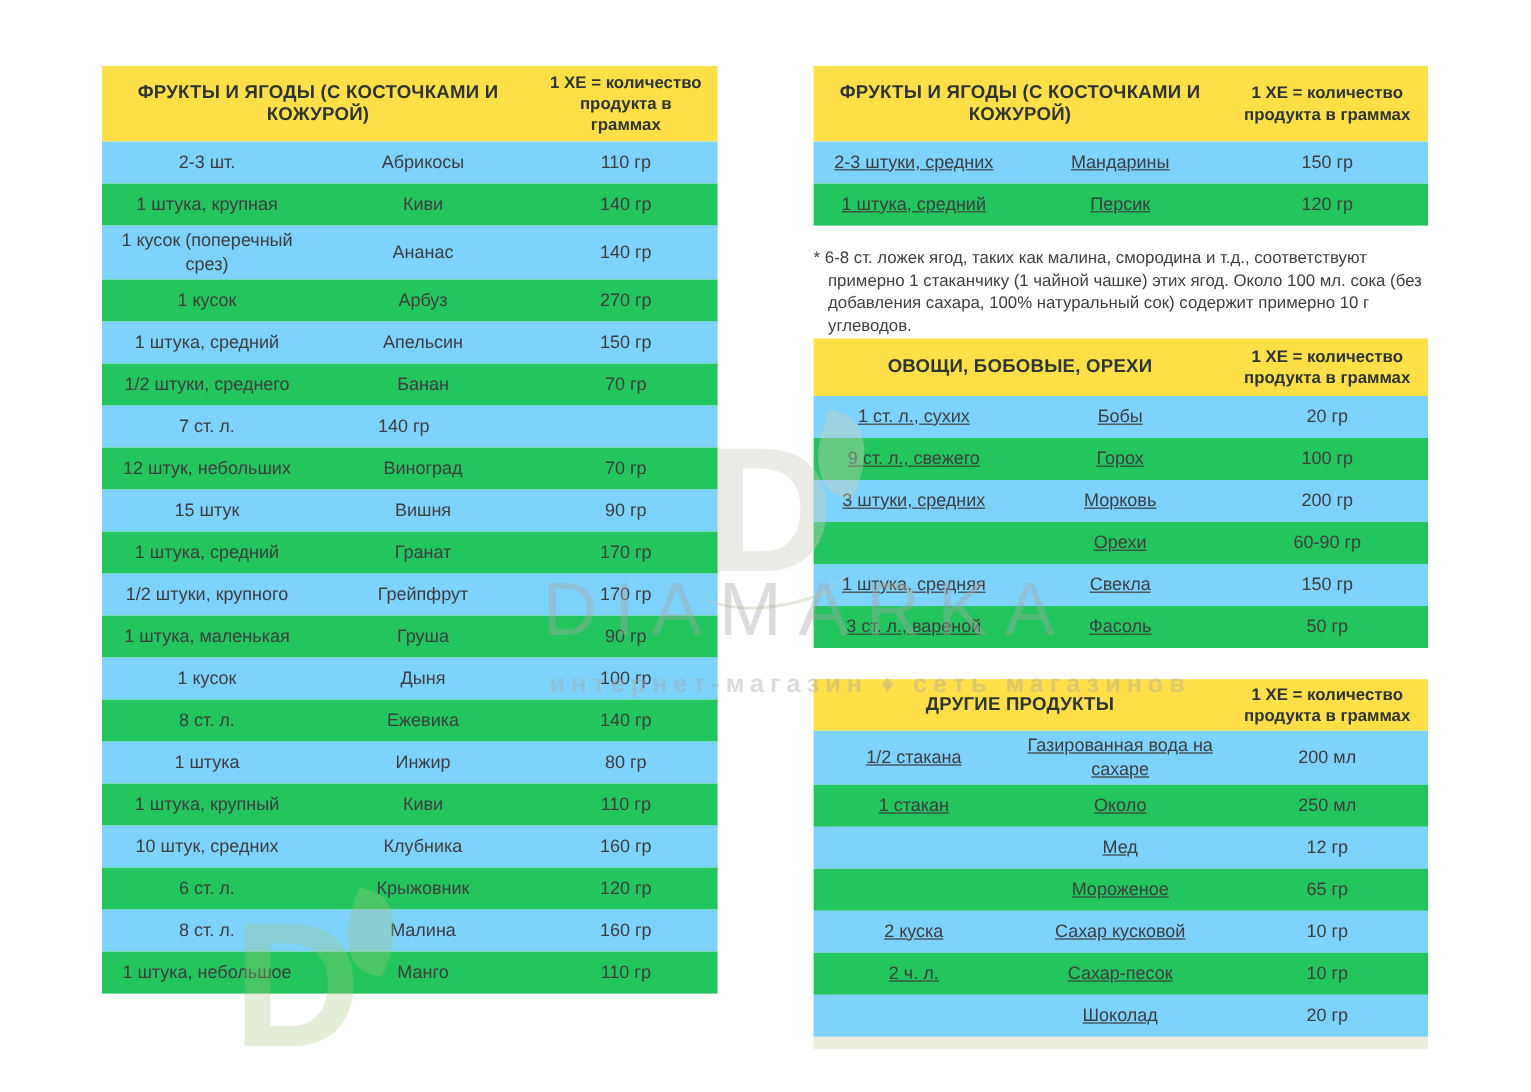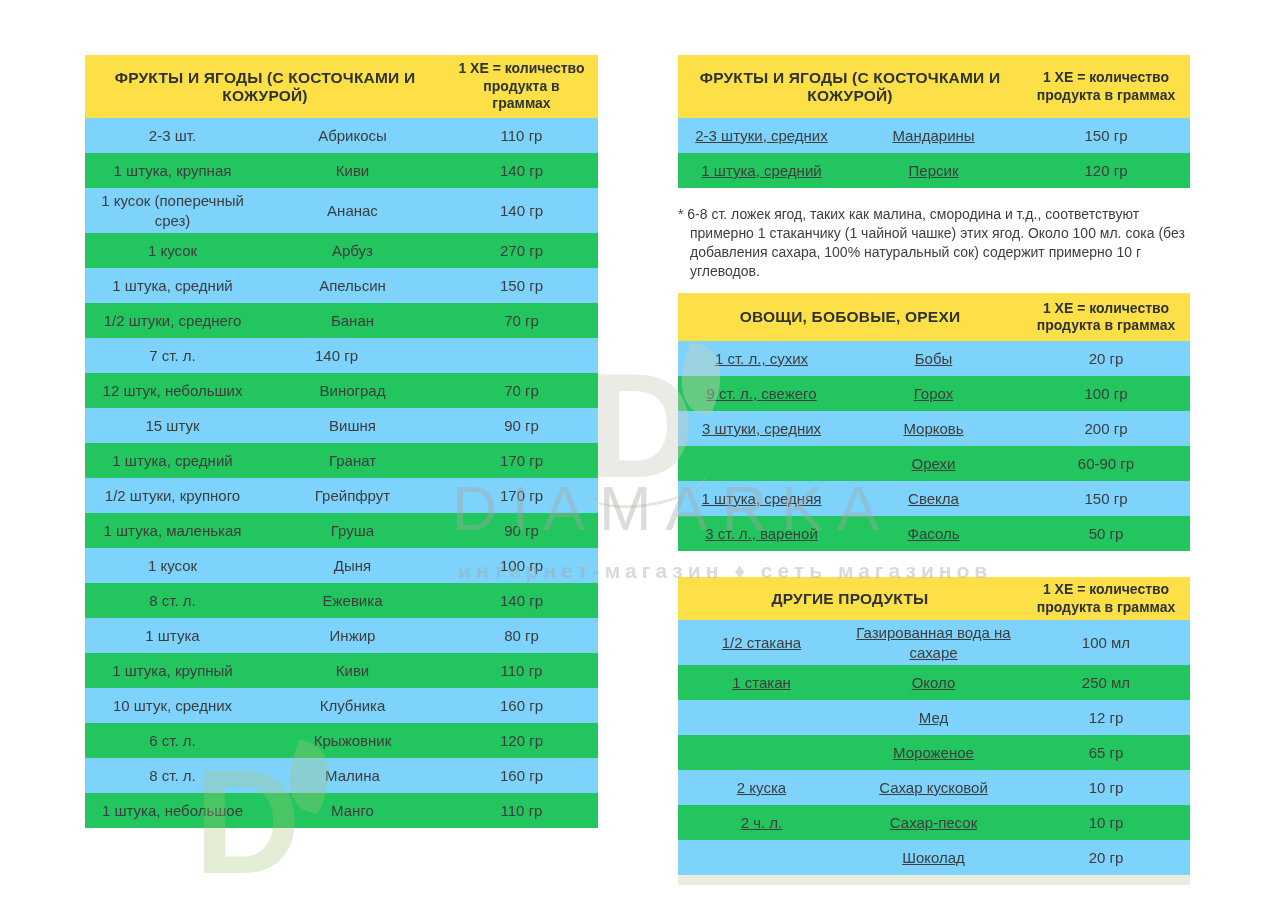"ОВОЩИ, БОБОВЫЕ, ОРЕХИ" .veg-table { margin-top: 12px -> 1px }
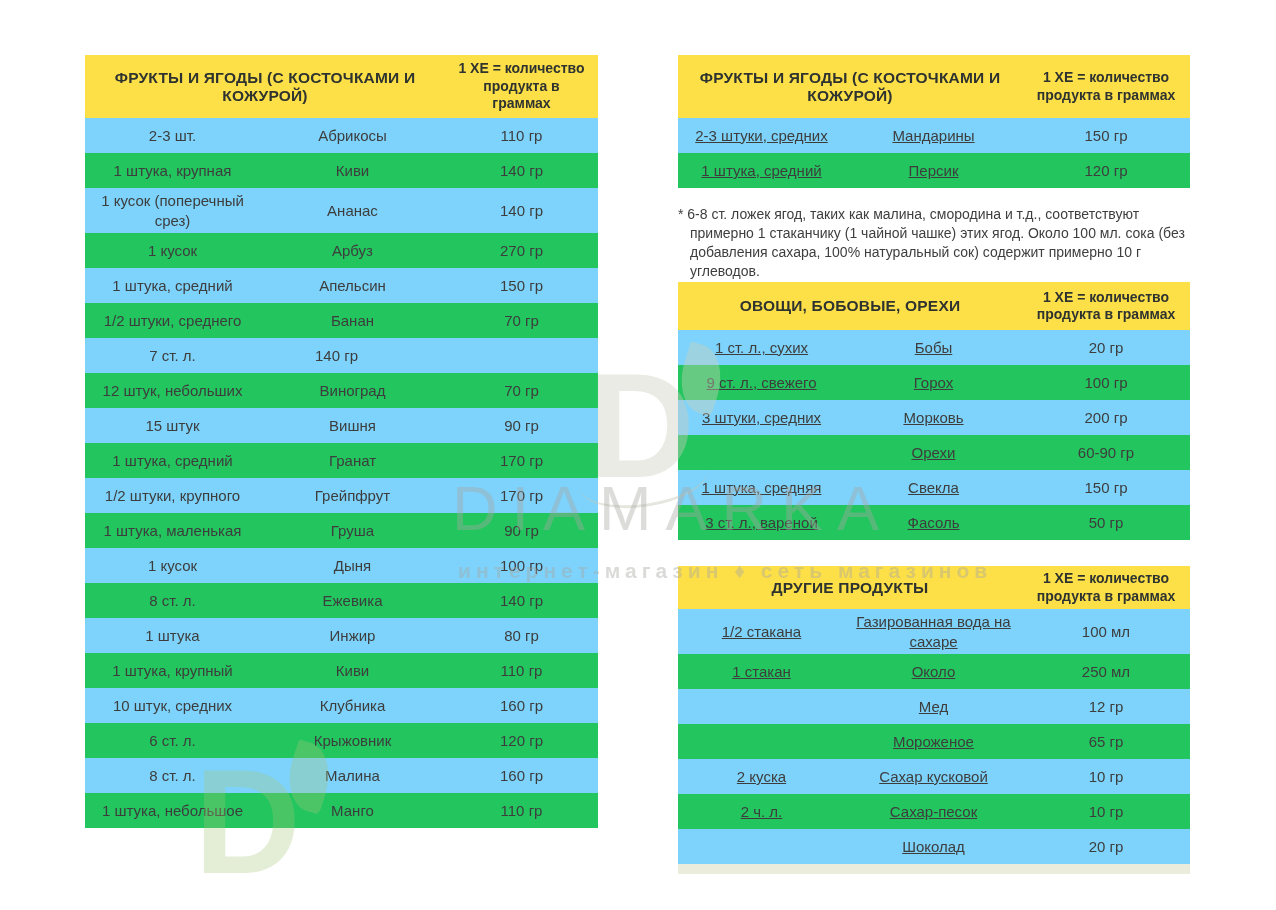"100 мл" div.cell { text: 100 -> 200 }
